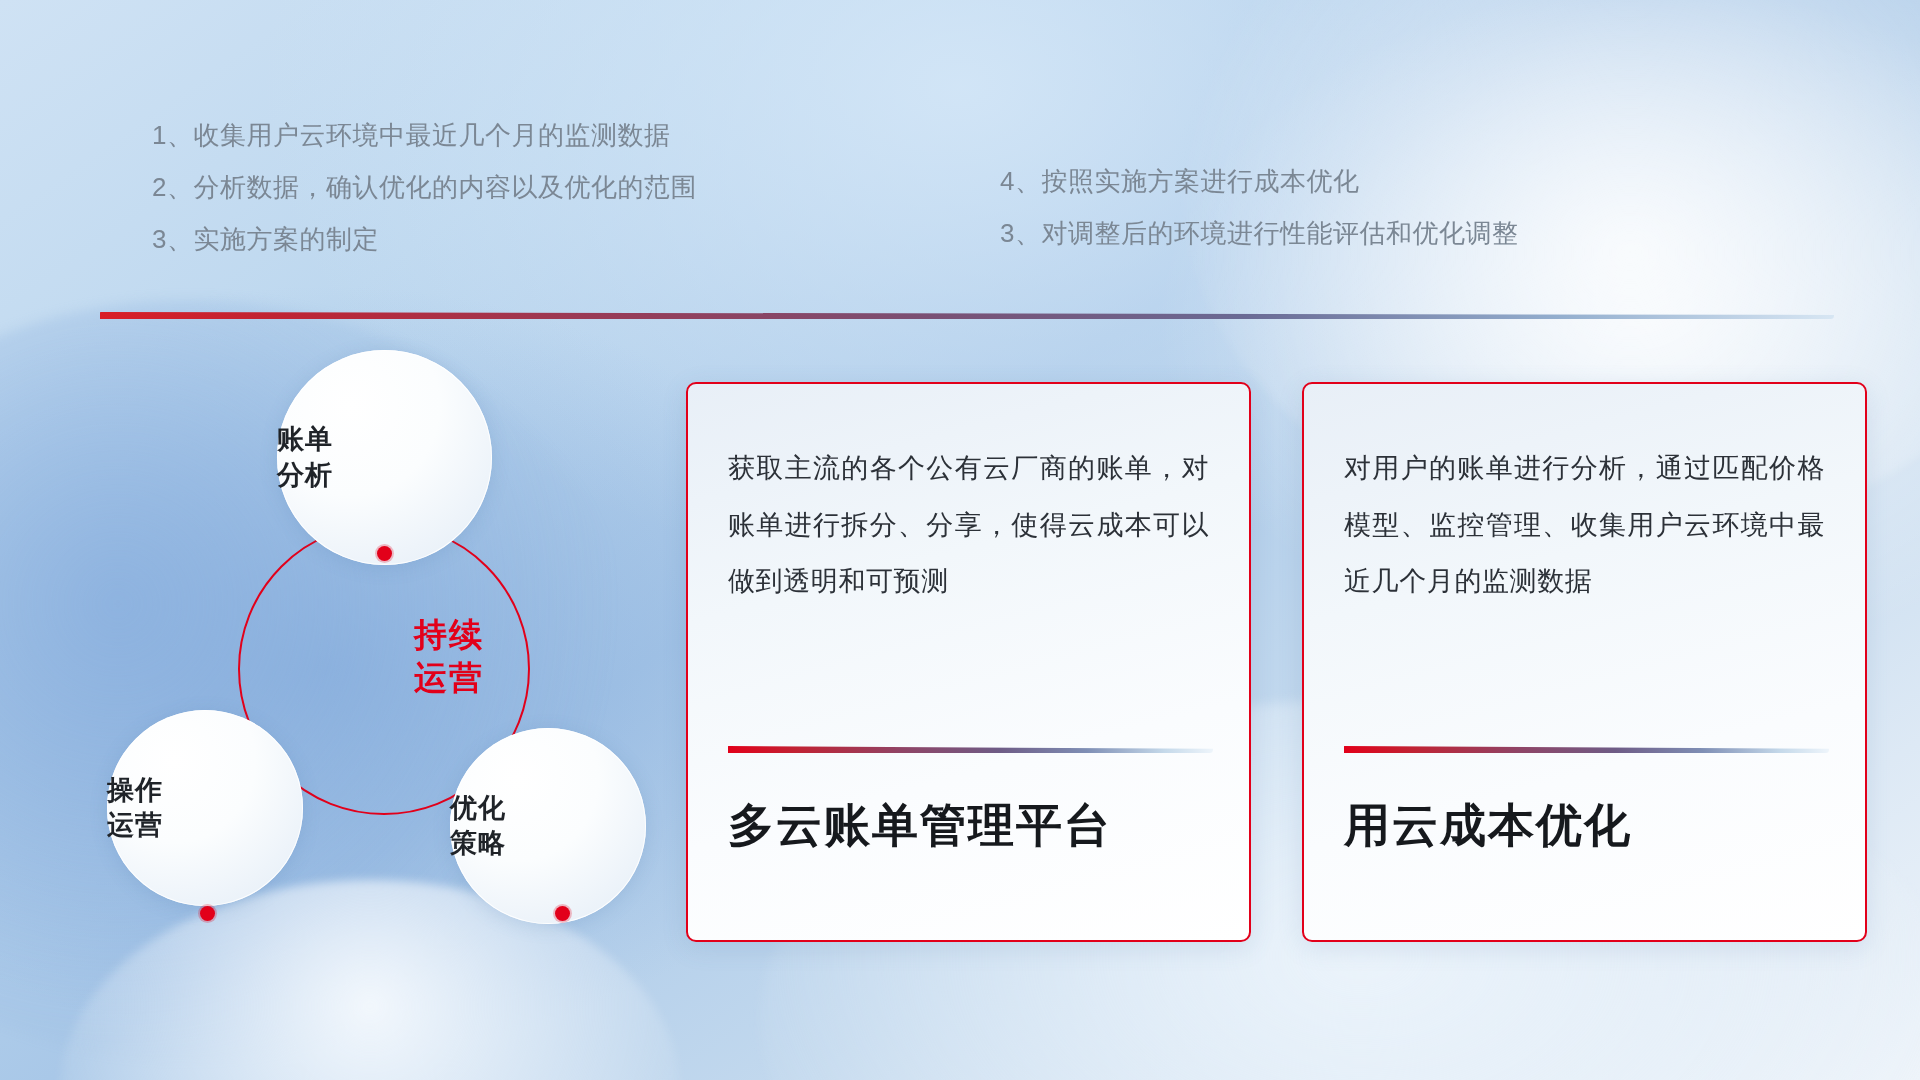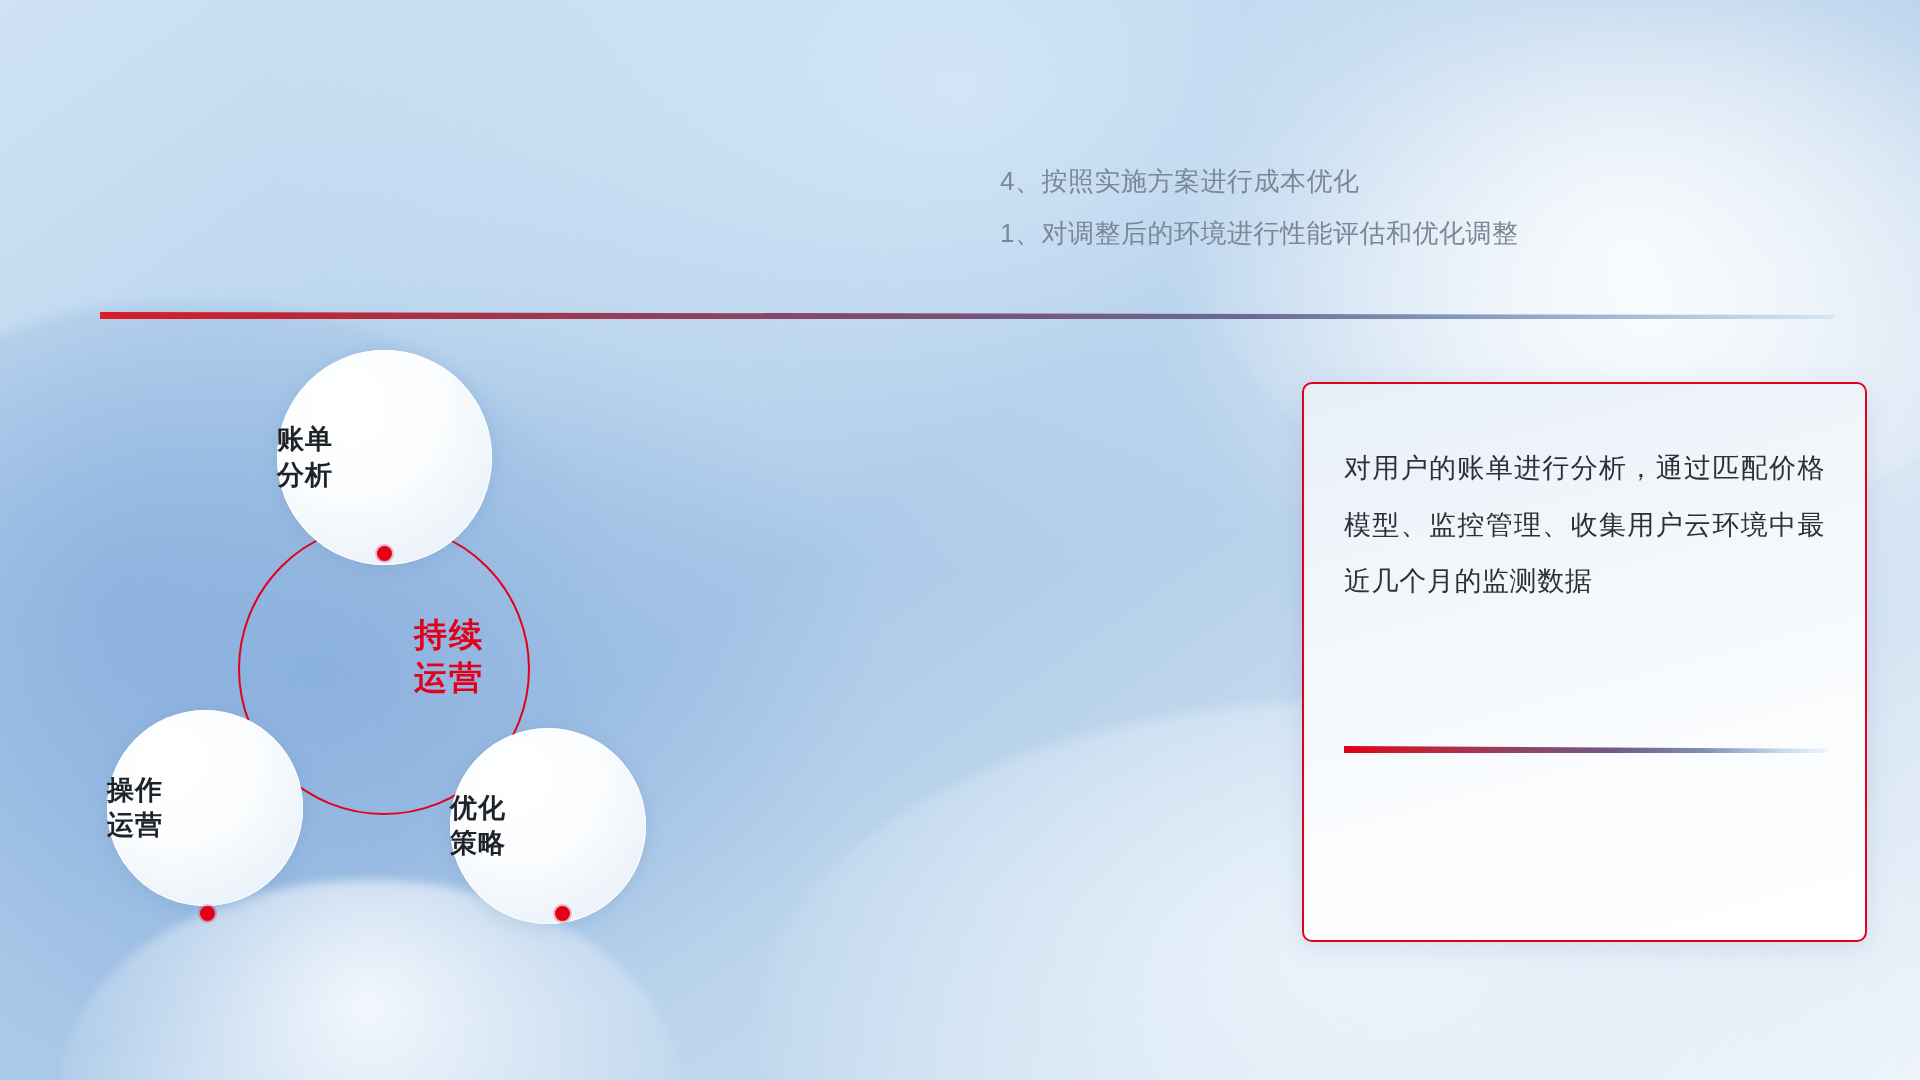"1、收集用户云环境中最近几个月的监测数据" div.bullets { html: none -> <div> <div>1、收集用户云环境中最近几个月的监测数据</div> <div>2、分析数据，确认优化的内容以及优化的范围</div> <div>3、实施方案的制定</div> </div> }
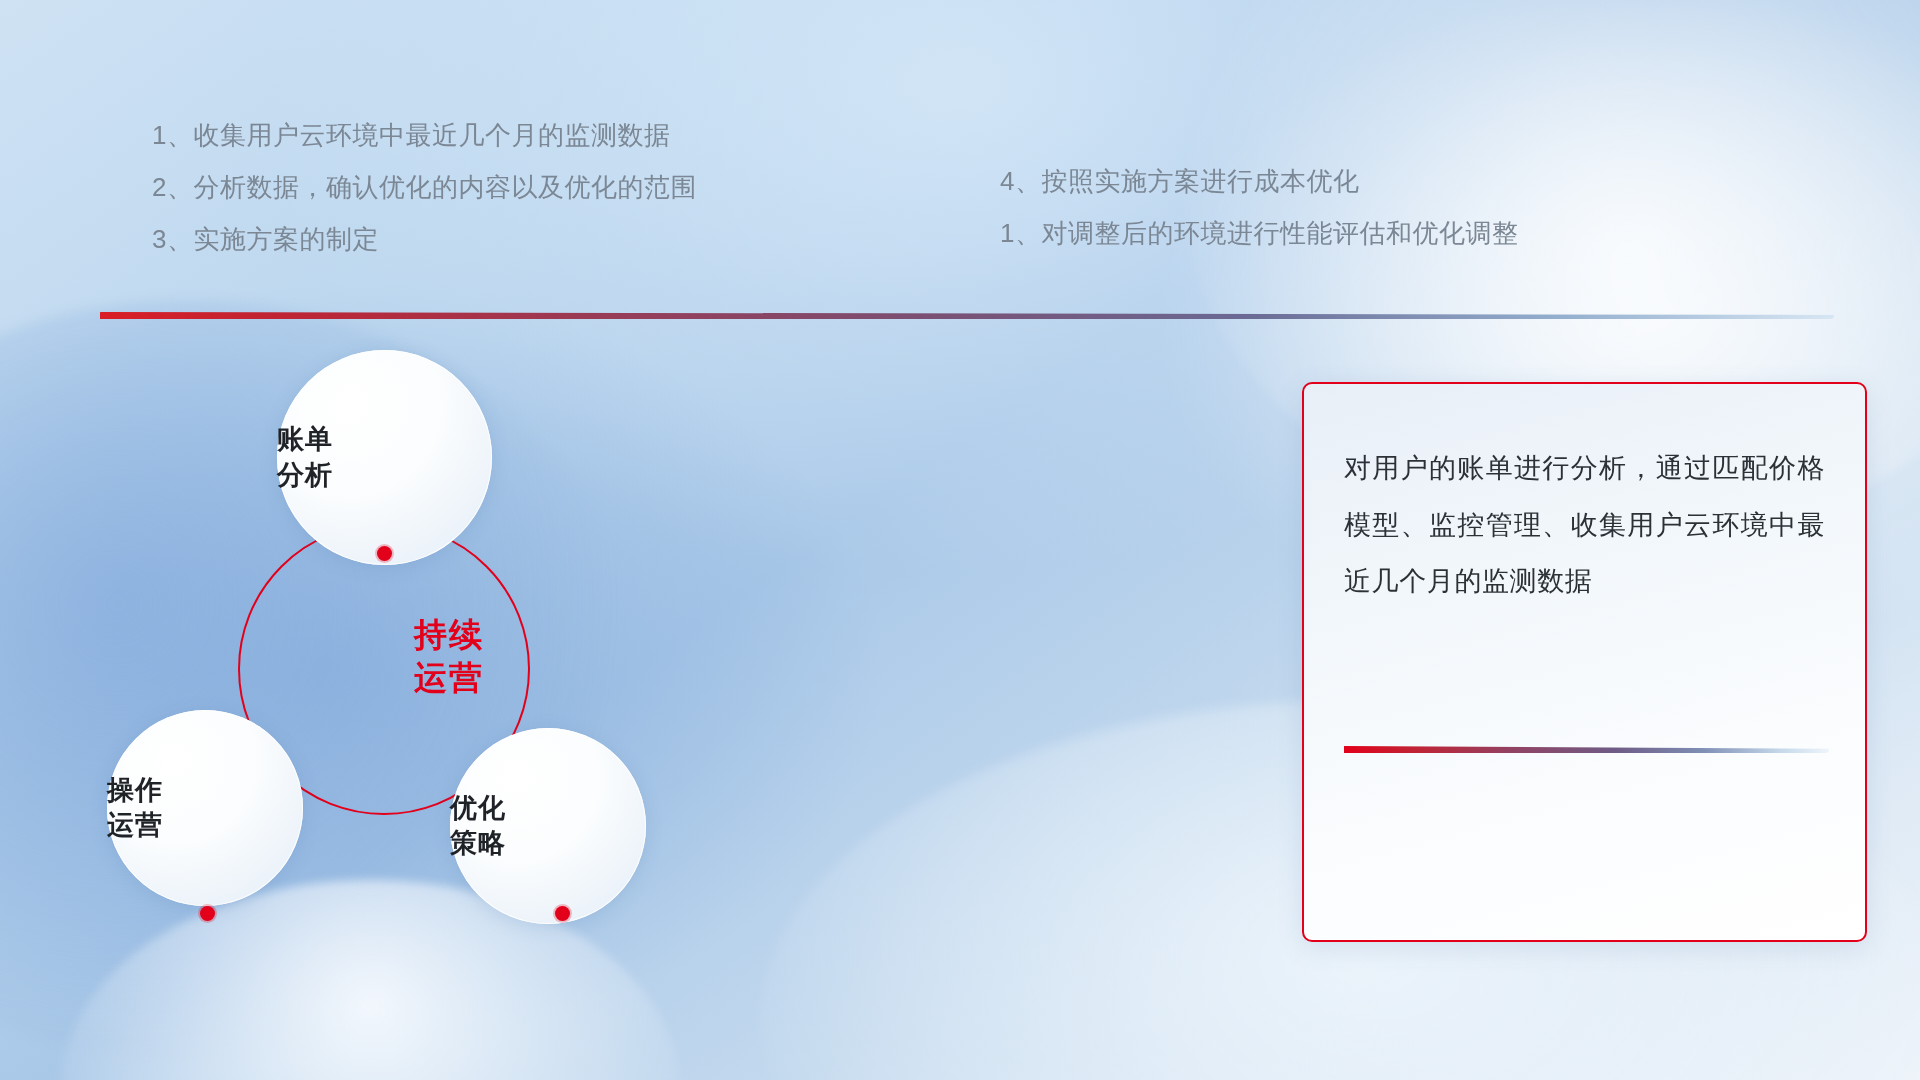"1、对调整后的环境进行性能评估和优化调整" div.line { text: 1 -> 3 }
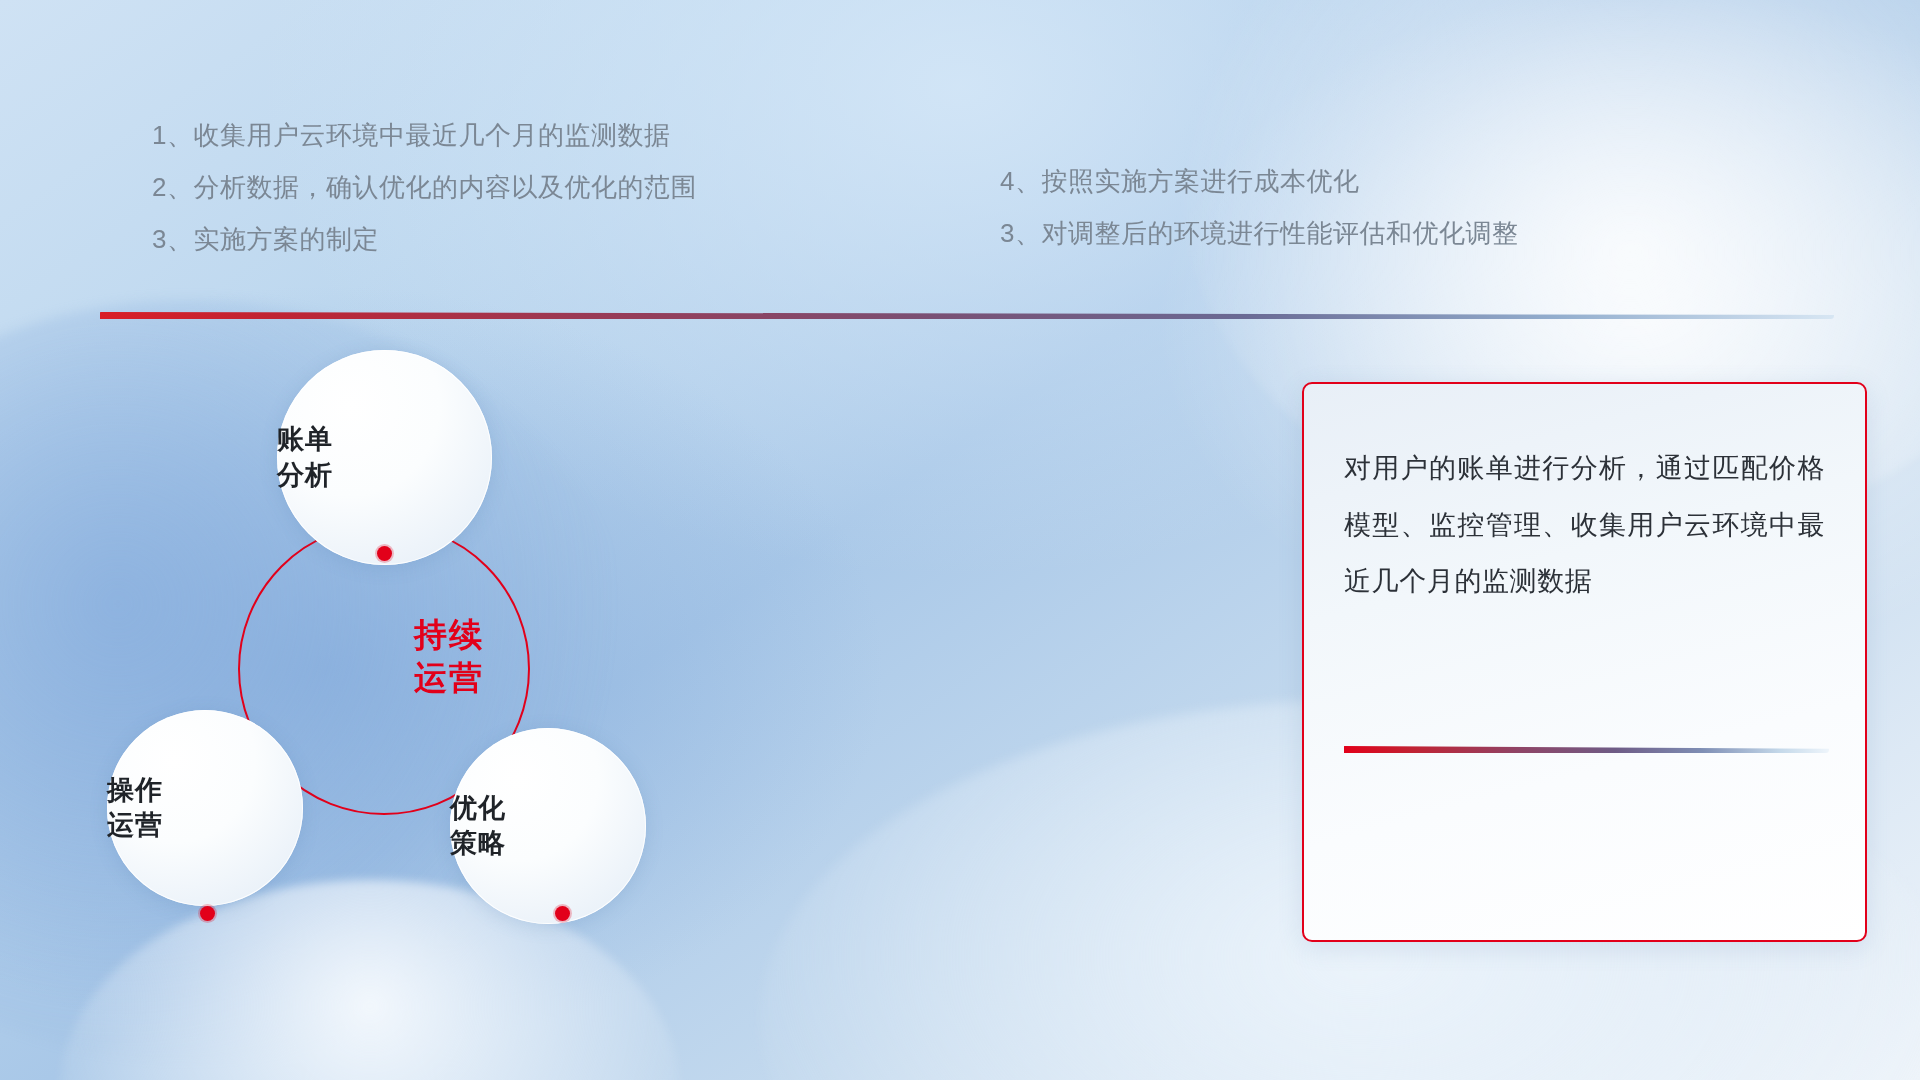"获取主流的各个公有云厂商的账单，对账单进行拆分、分享，使得云成本可以做到透明和可" div.card { html: none -> <div> <div>获取主流的各个公有云厂商的账单，对账单进行拆分、分享，使得云成本可以做到透明和可预测</div> <div></div> <div>多云账单管理平台</div> </div> }
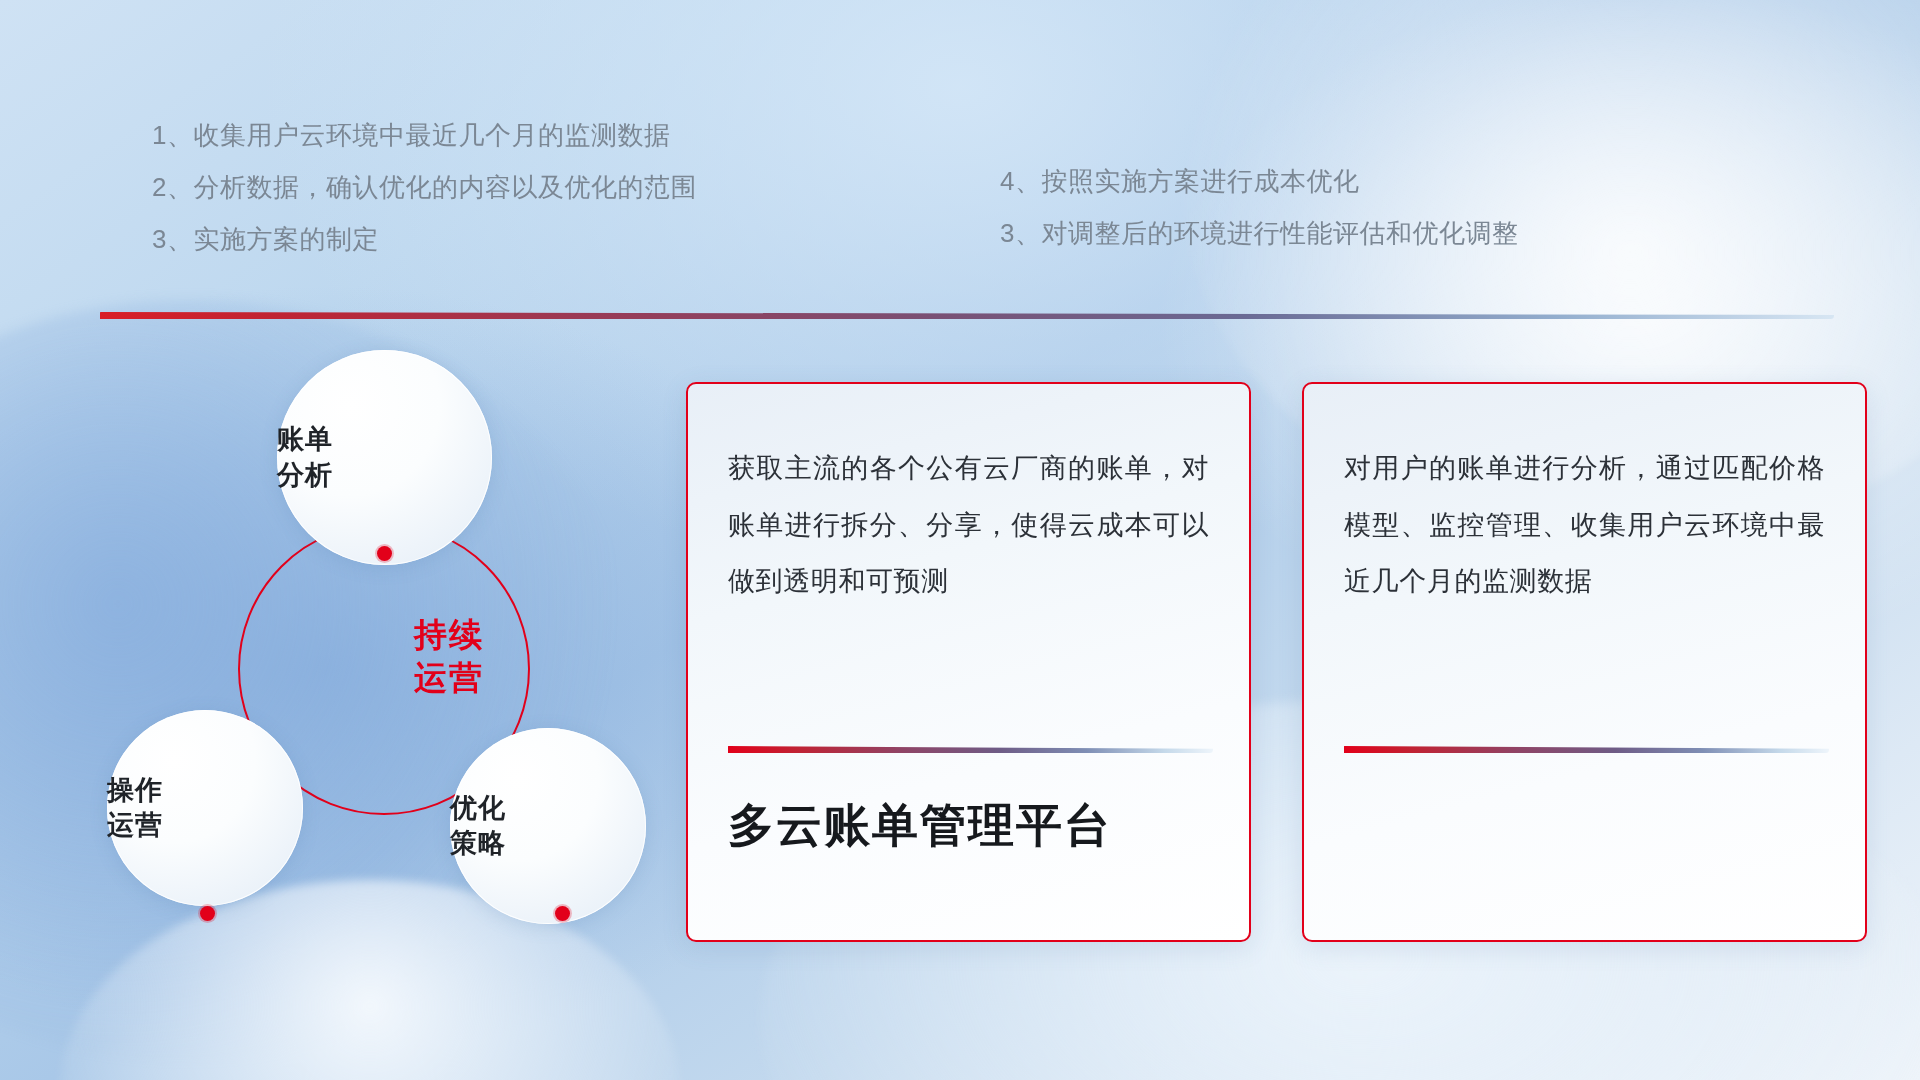"用云成本优化" div.card-title { html: none -> <div>用云成本优化</div> }
